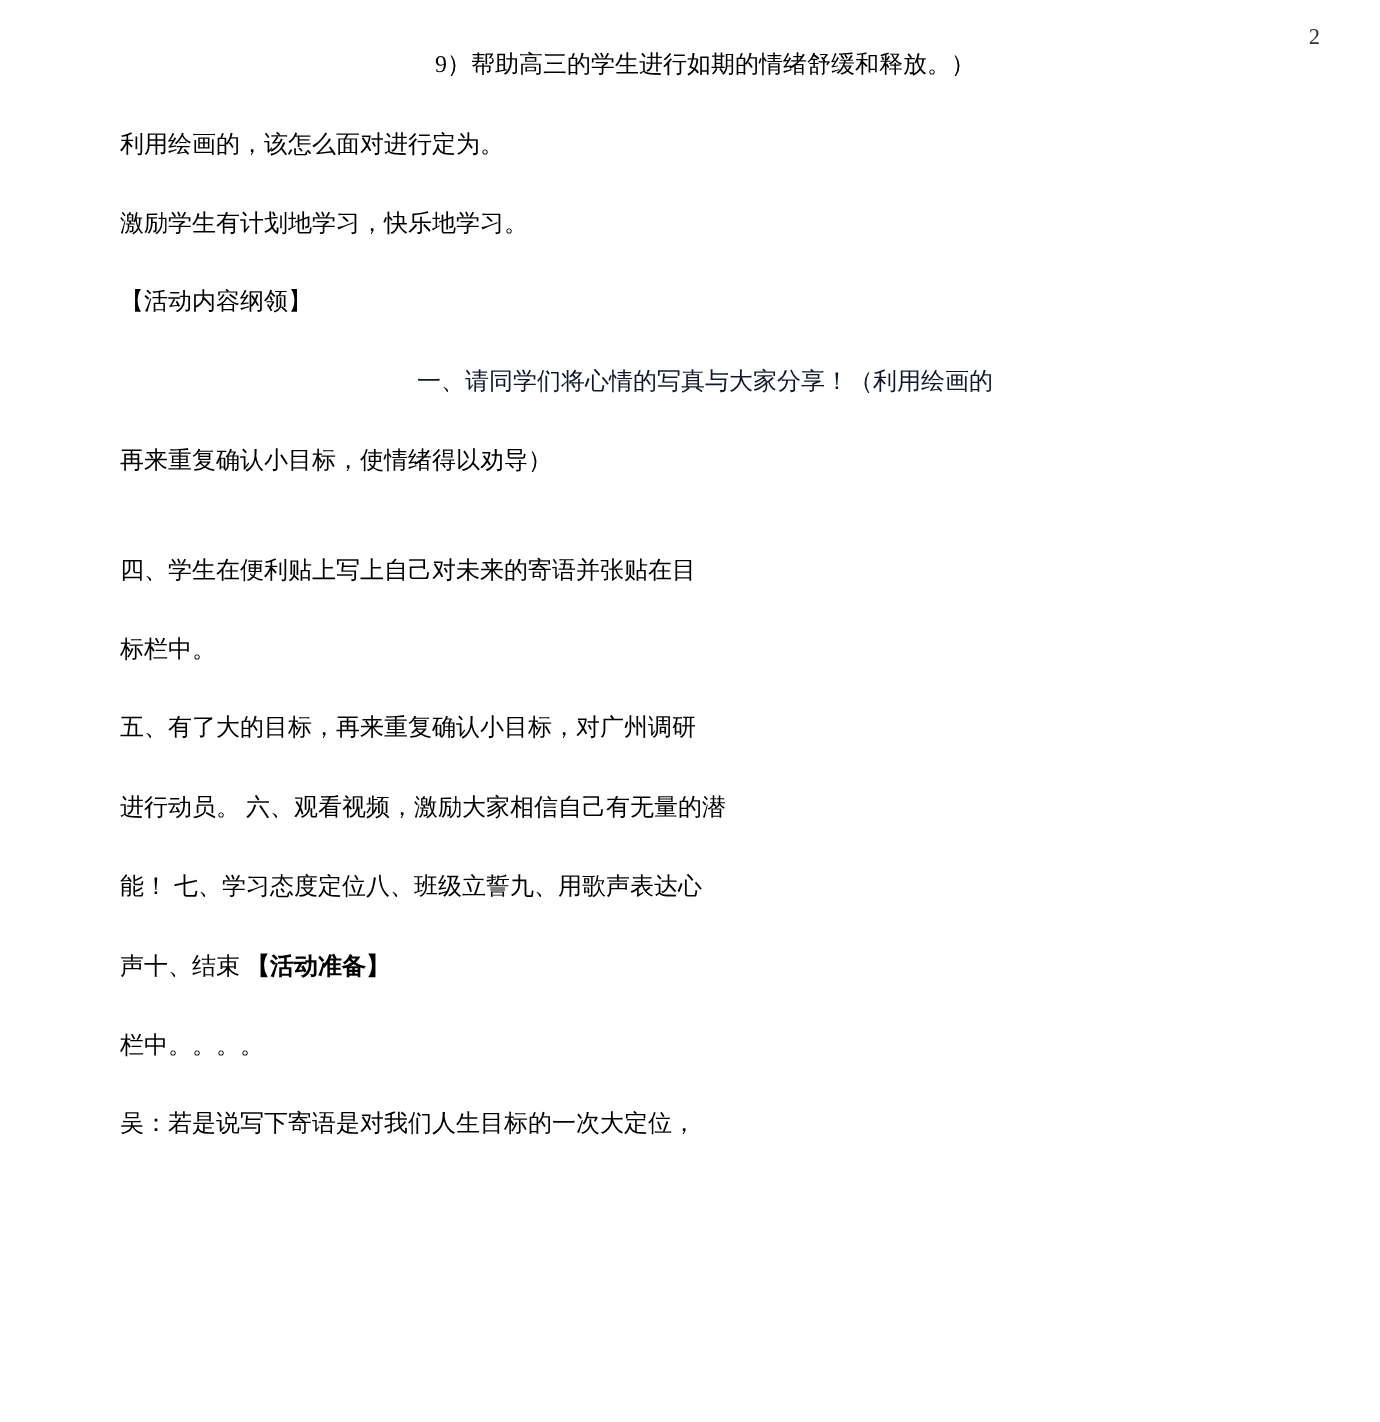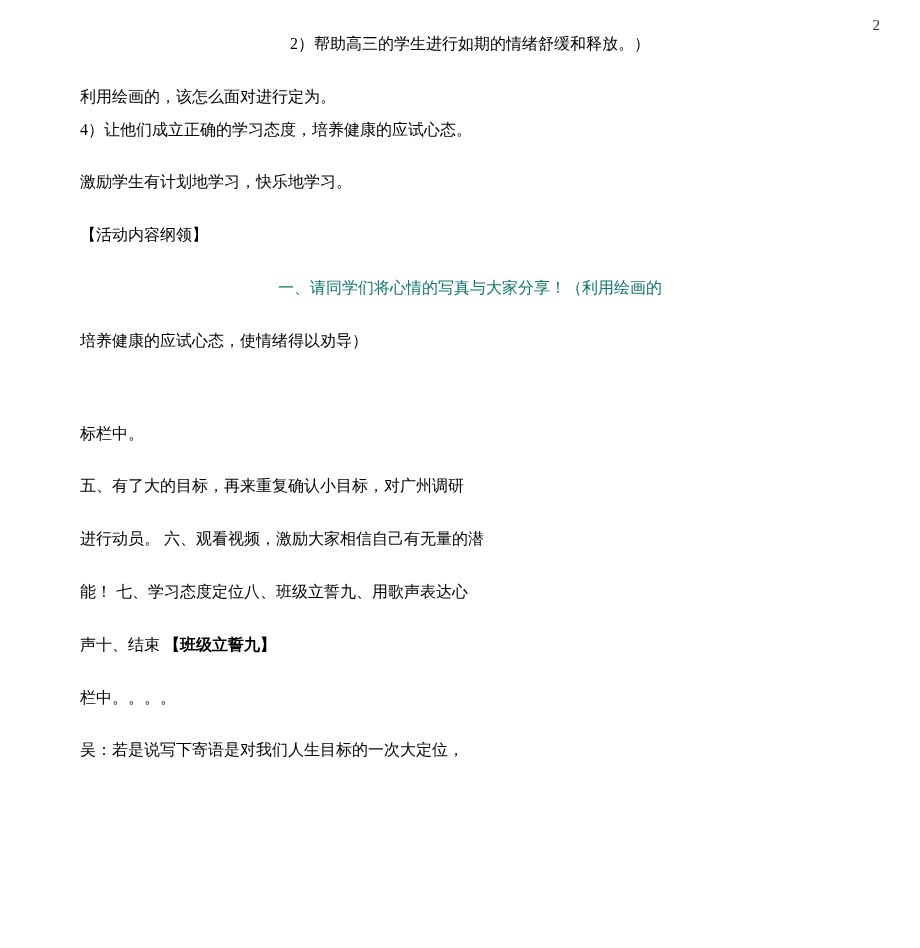"2）帮助高三的学生进行如期的情绪舒缓和释放。）" span { text: 2 -> 9 }
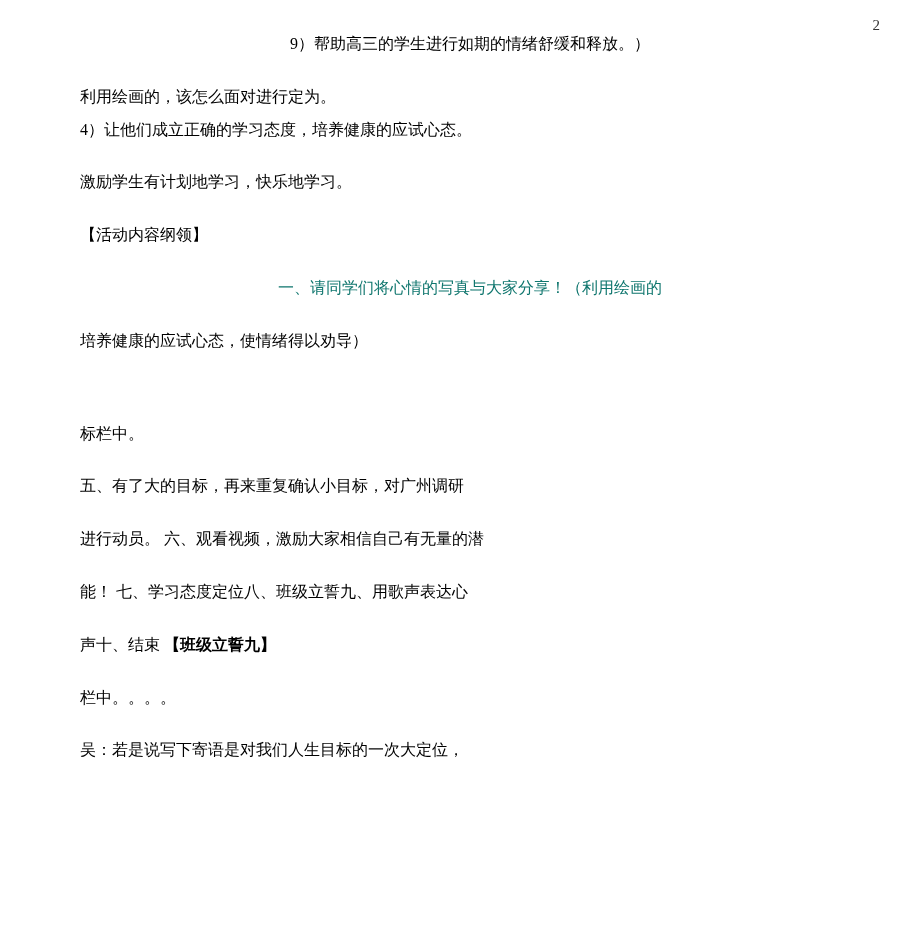"4）让他们成立正确的学习态度，培养健康的应试心态。" div.line { html: <div> <span>4）让他们成立正确的学习态度，培养健康的应试心态。</span> </div> -> none }
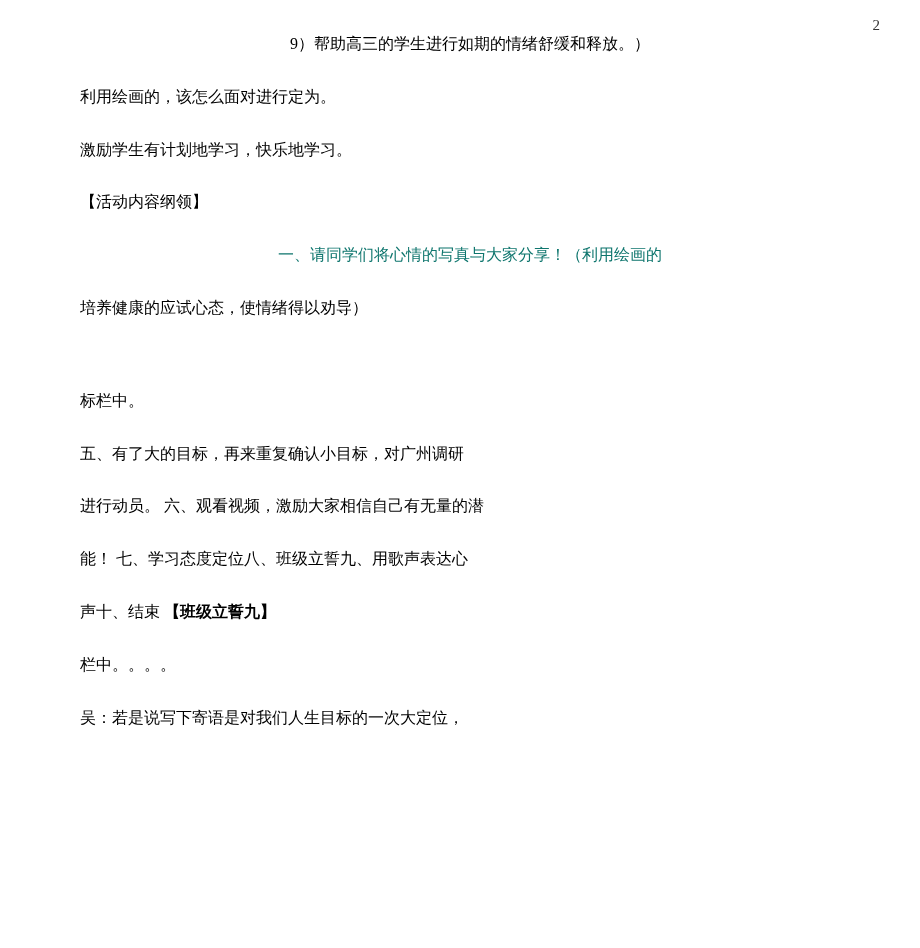"一、请同学们将心情的写真与大家分享！（利用绘画的" .red-text { color: #0f766e -> #0f172a }
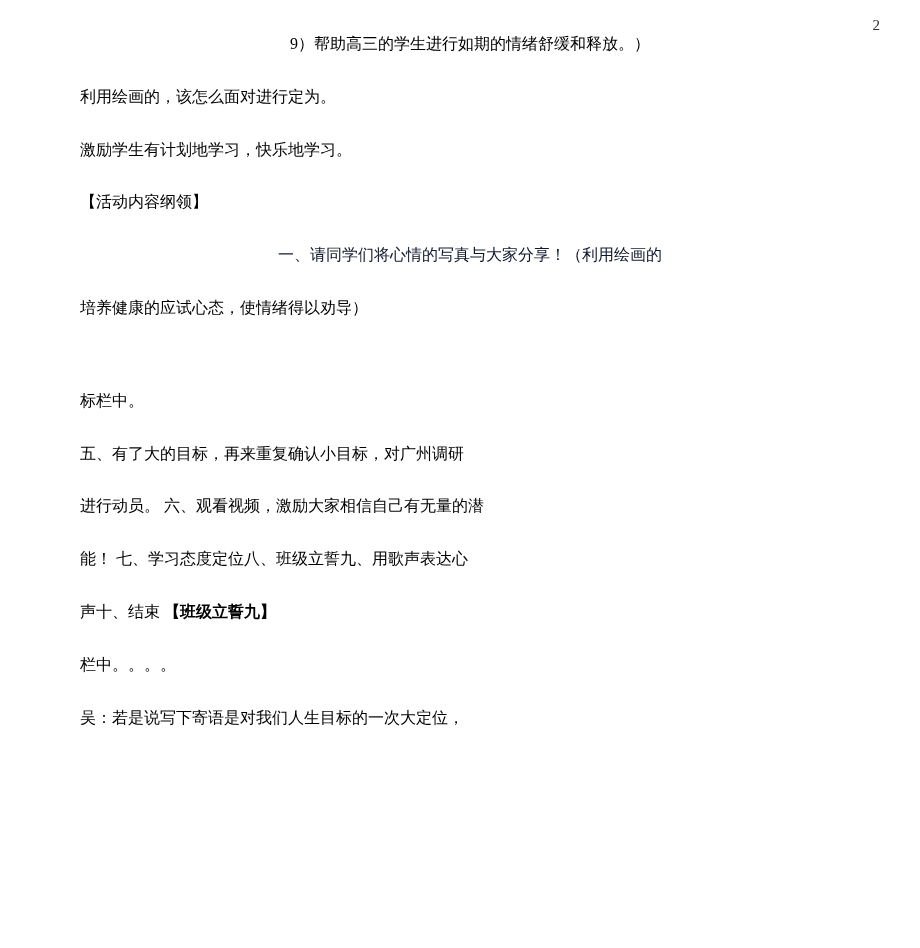"培养健康的应试心态，使情绪得以劝导）" span { text: 培养健康的应试心态 -> 再来重复确认小目标 }
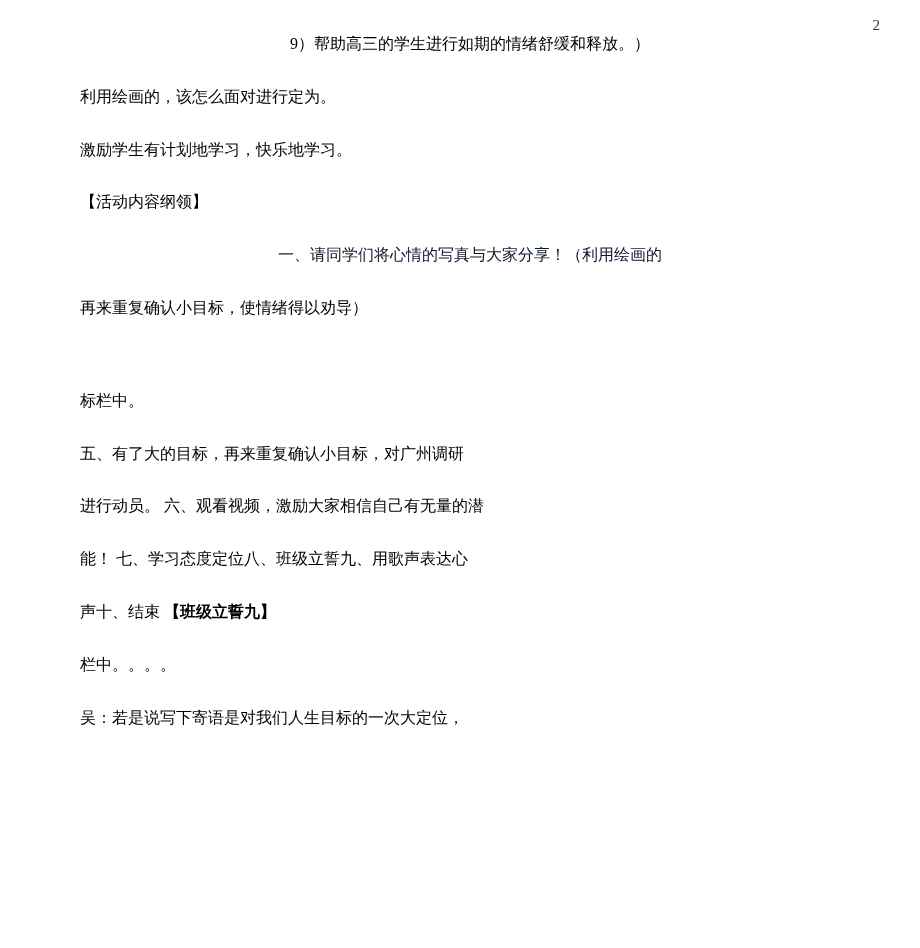"四、学生在便利贴上写上自己对未来的寄语并张贴在目" div.line { html: none -> <div> <span>四、学生在便利贴上写上自己对未来的寄语并张贴在目</span> </div> }
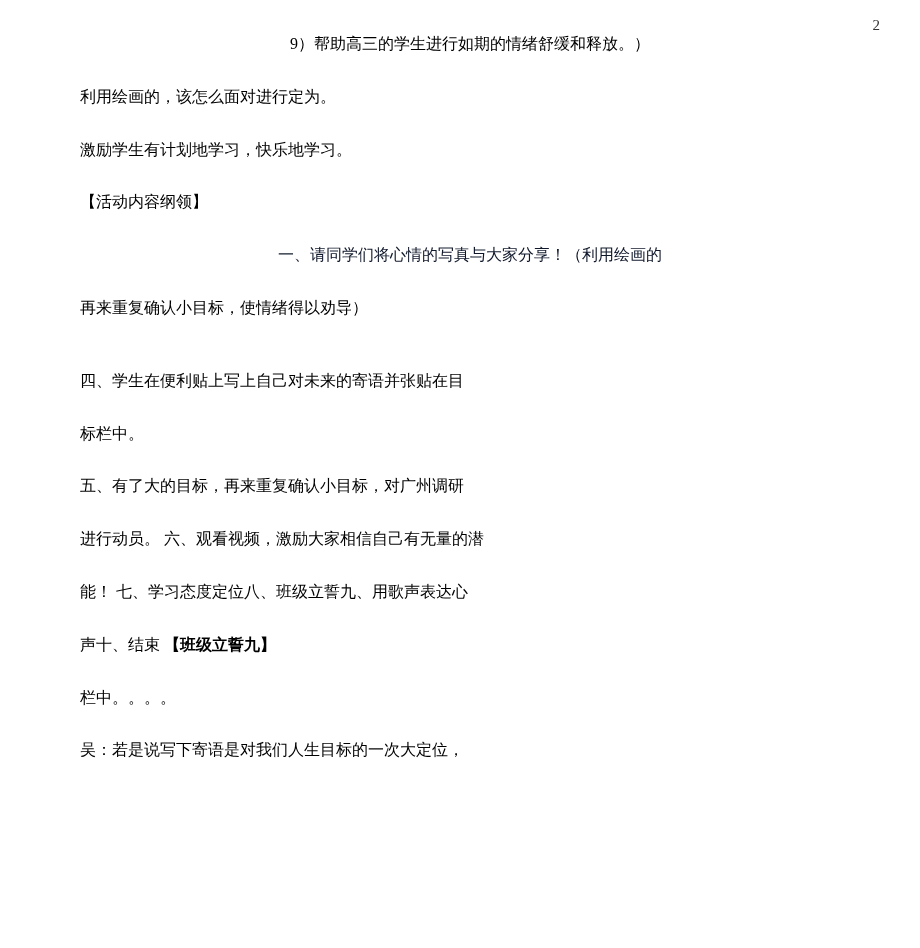"【班级立誓九】" span { text: 班级立誓九 -> 活动准备 }
